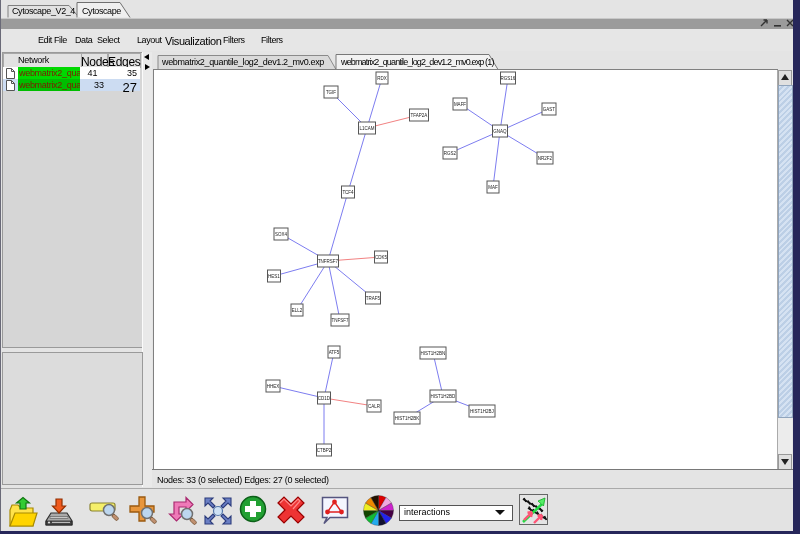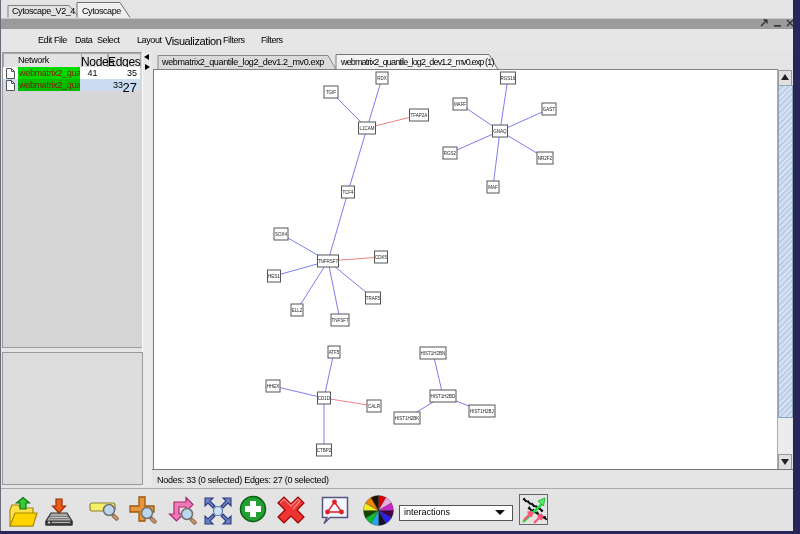"33" div.txt { width: 42px -> 23px }
